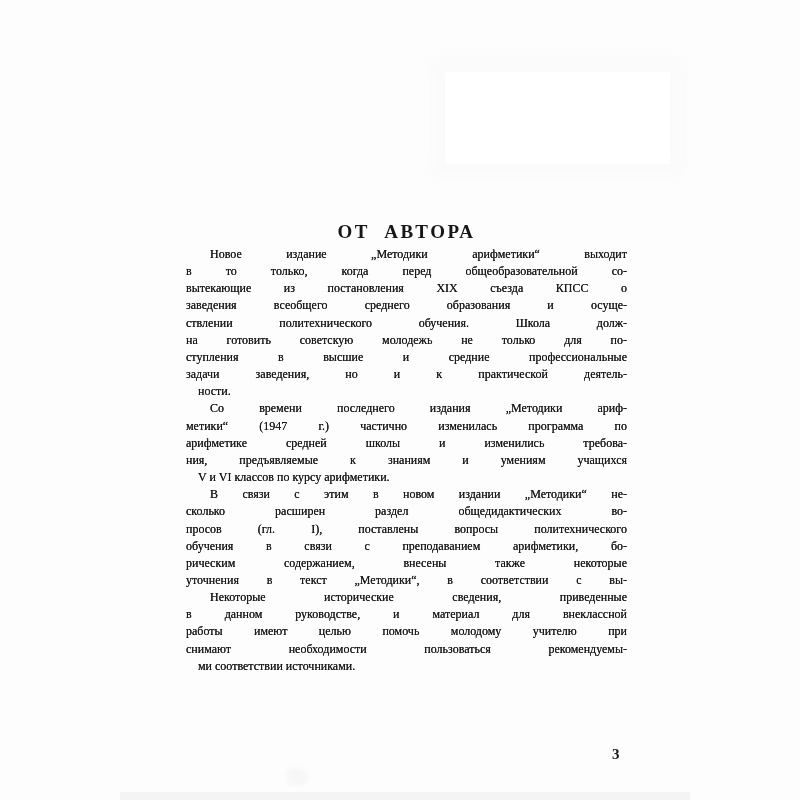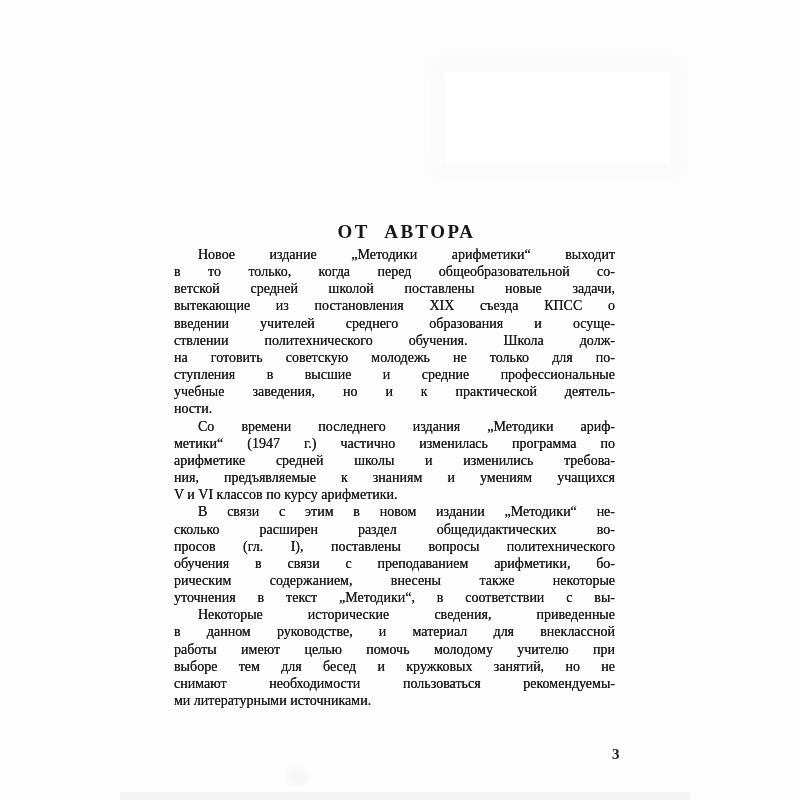"Новое издание „Методики арифметики“" .body-text { font-size: 14px -> 12px; left: 174px -> 186px }
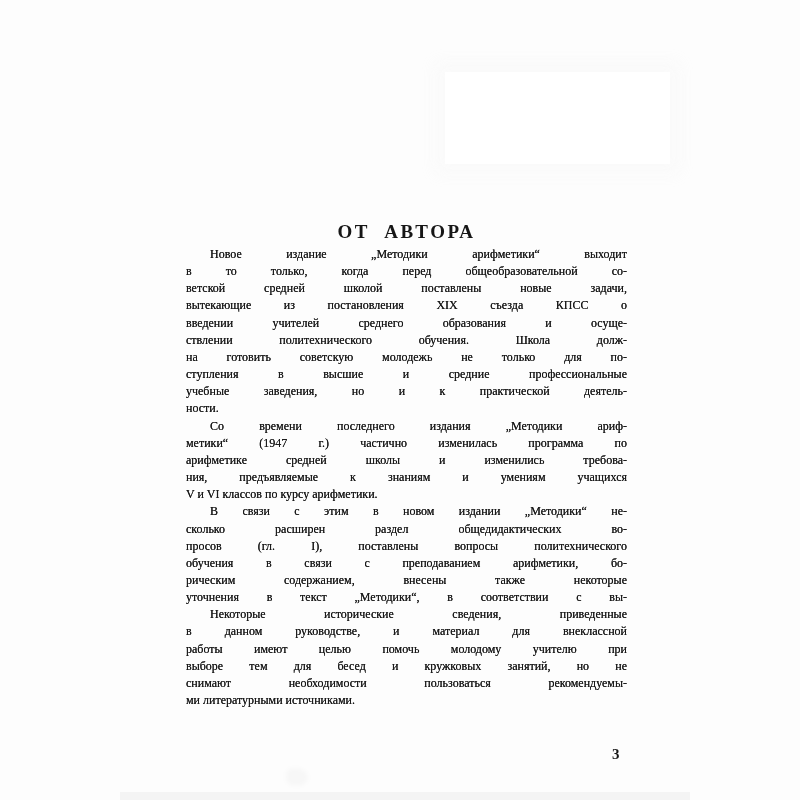"ветской средней школой поставлены новые" div.line { html: <div>ветской средней школой поставлены новые задачи,</div> -> none }
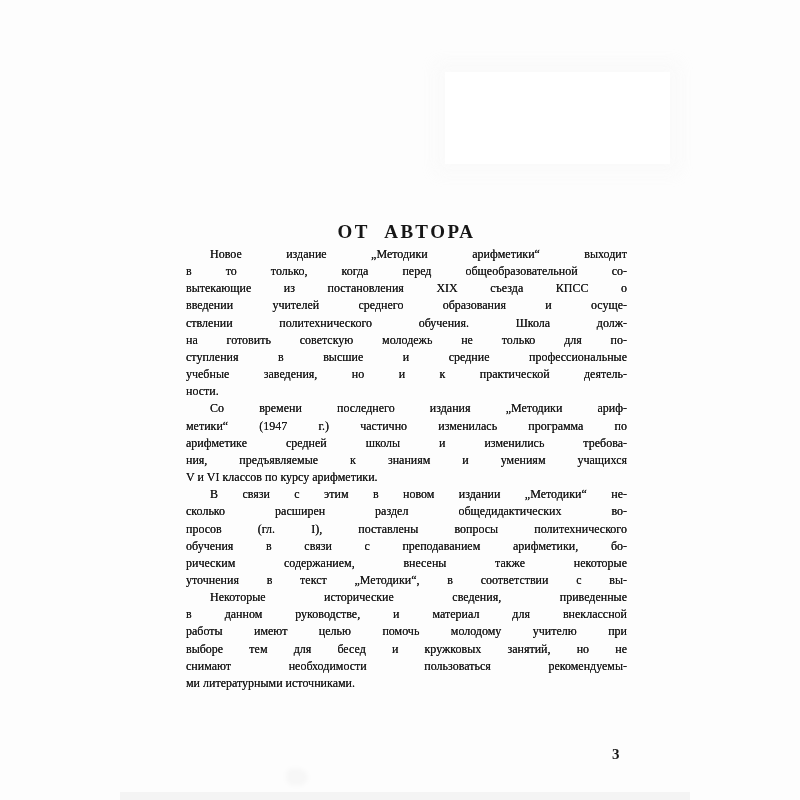"введении учителей среднего образования и" div.line { text: введении учителей -> заведения всеобщего }
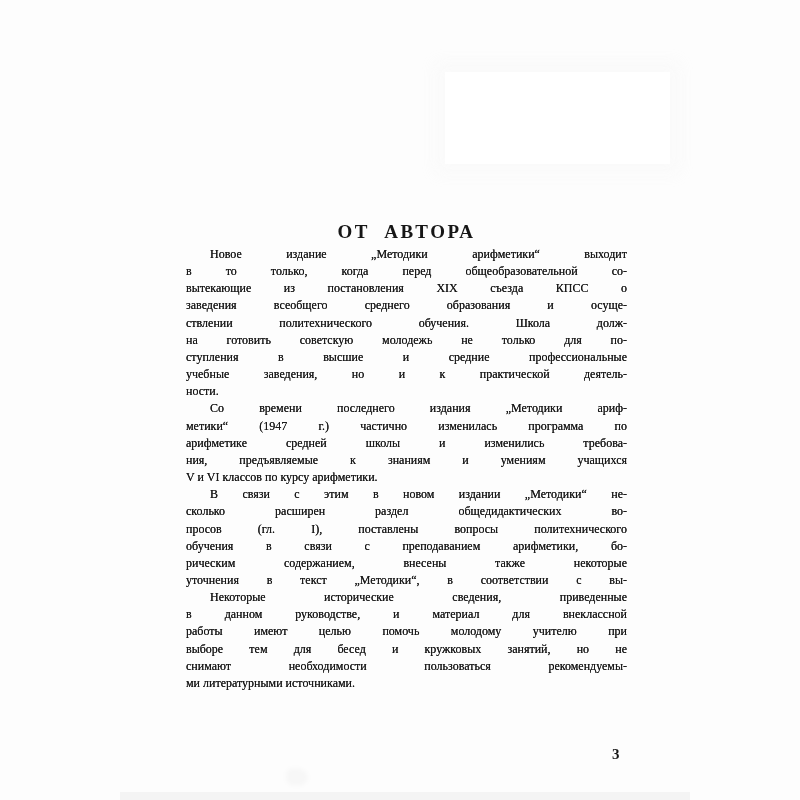"учебные заведения, но и к" div.line { text: учебные -> задачи }
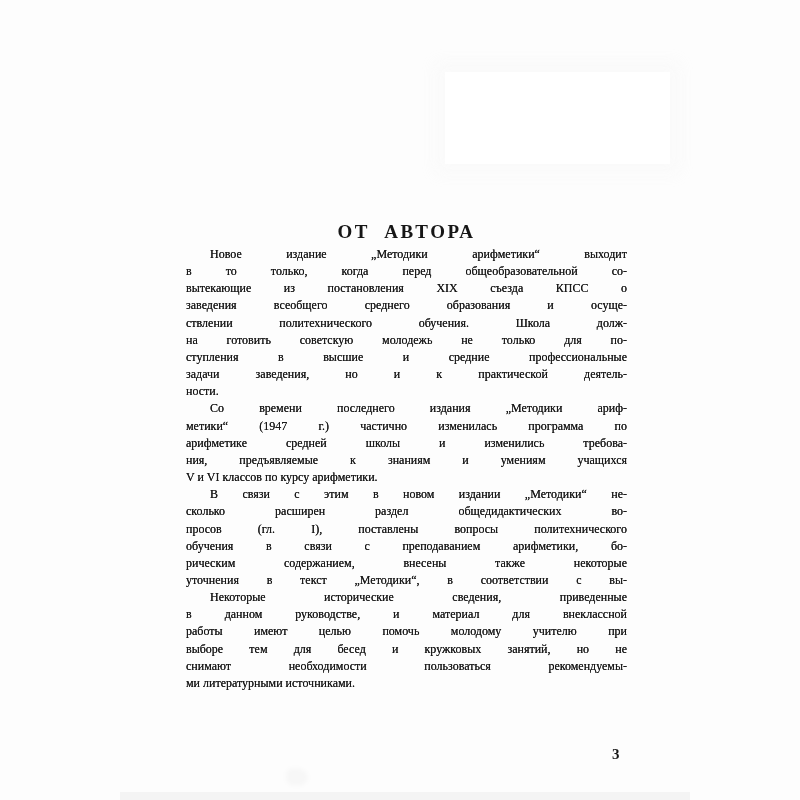"ности." .line.para-end { margin-left: none -> 12px }
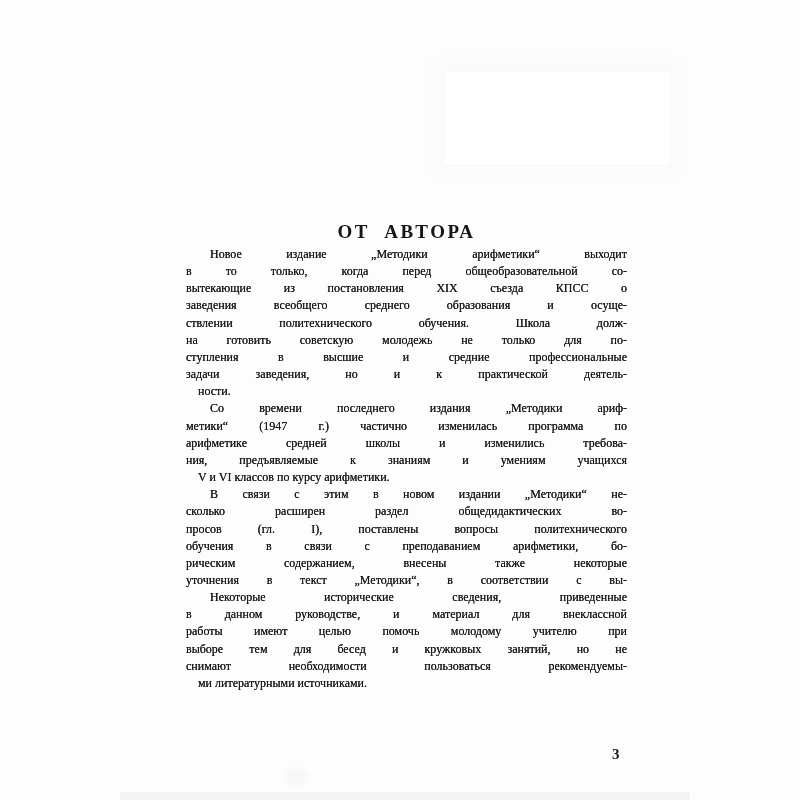"выборе тем для бесед и" div.line { html: <div>выборе тем для бесед и кружковых занятий, но не</div> -> none }
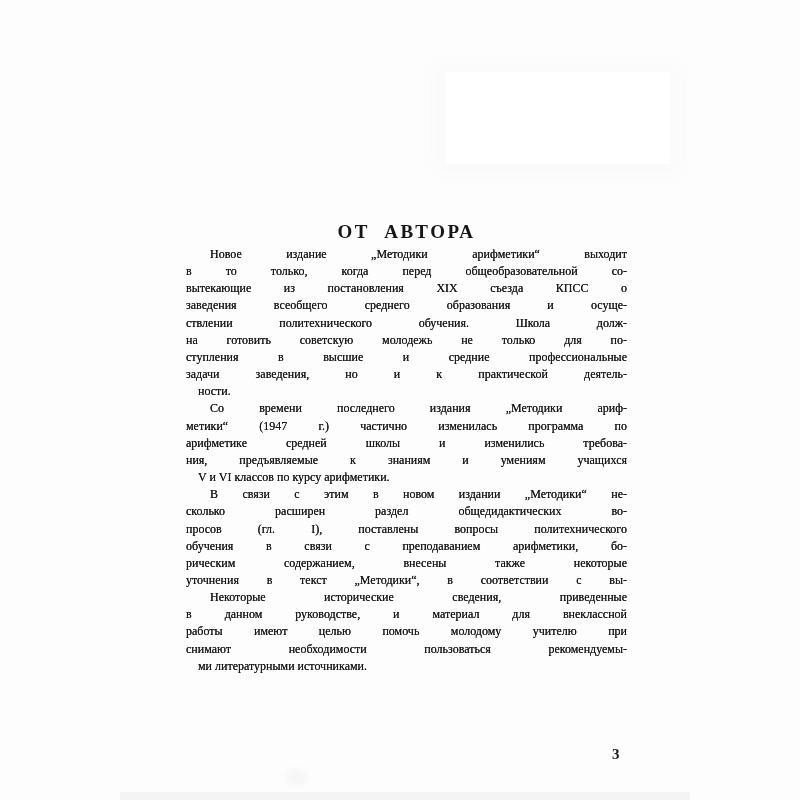"ми литературными источниками." div.line { text: литературными -> соответствии }
